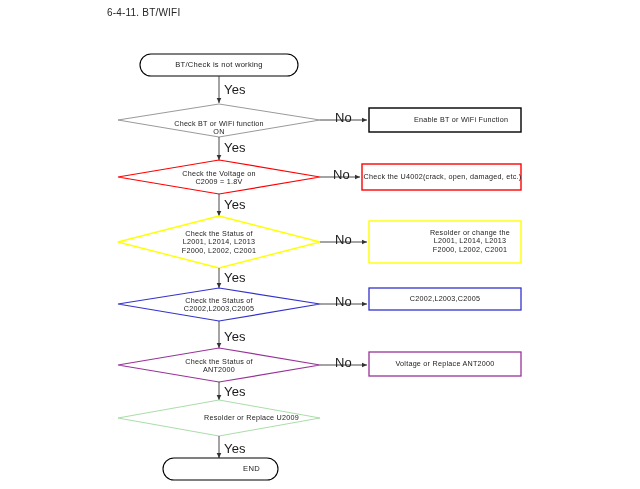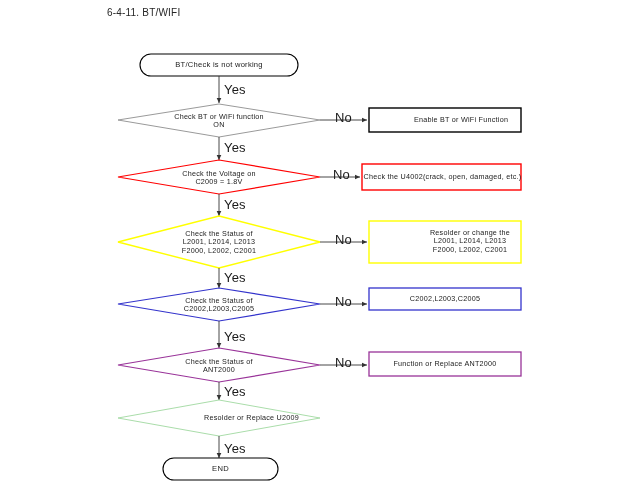"Check BT or WiFi function" div.node-label { top: 113px -> 120px }
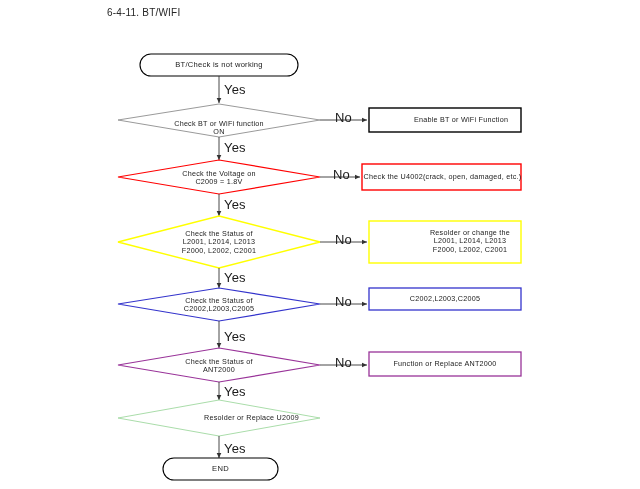"Function or Replace ANT2000" div.node-label { text: Function -> Voltage }
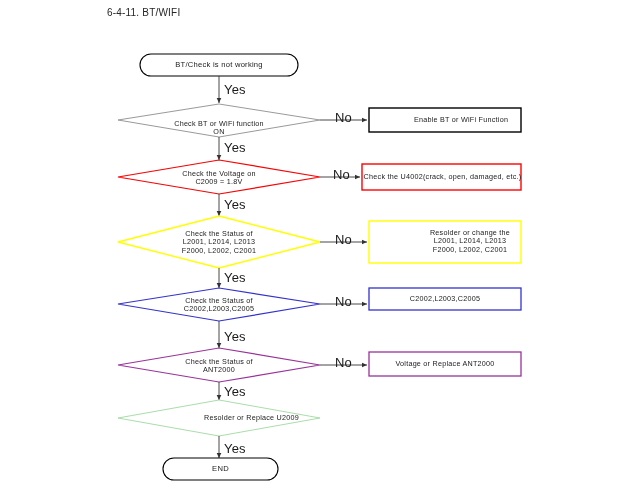"END" div.node-label { padding-left: none -> 31px }
